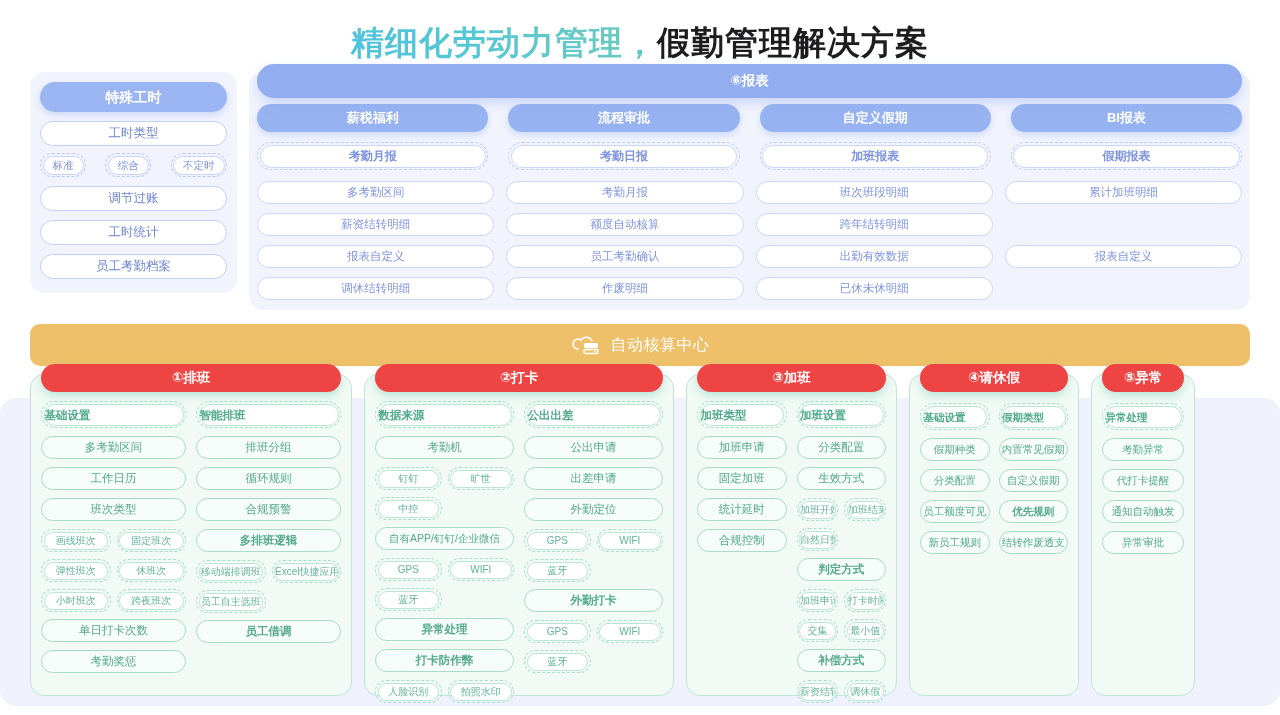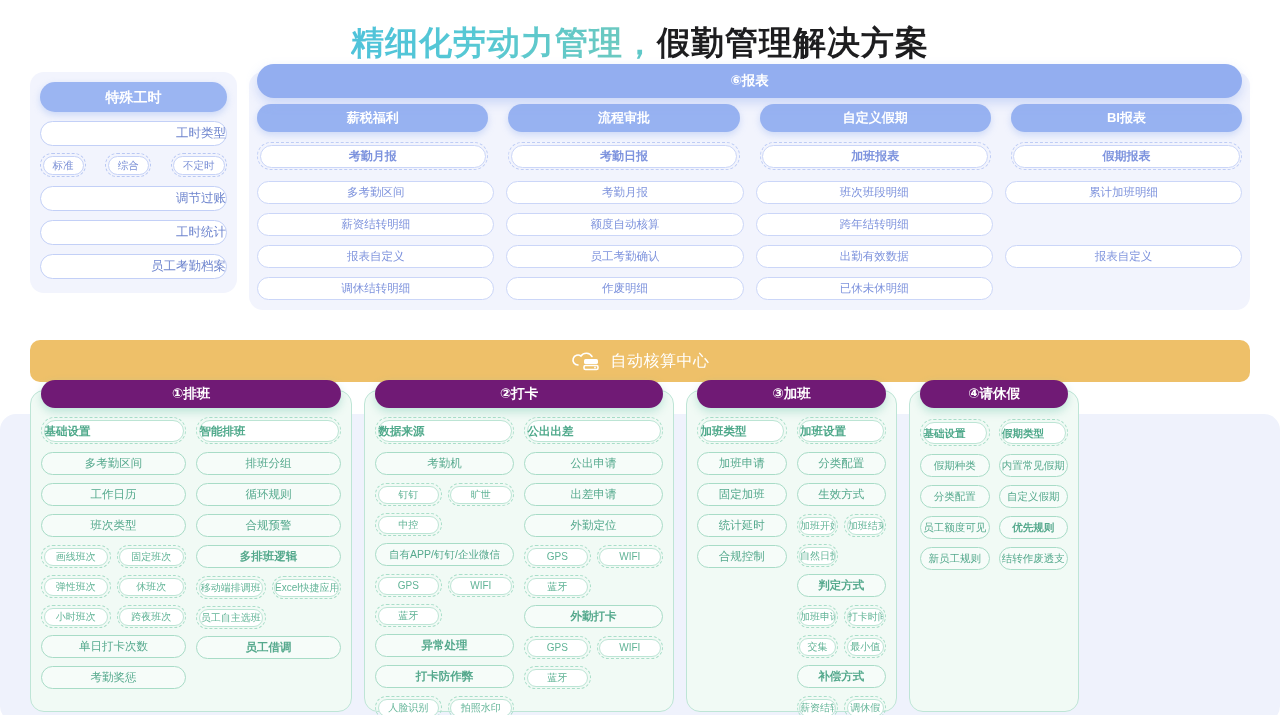"工时类型" .sp-pill { text-align: right -> center }
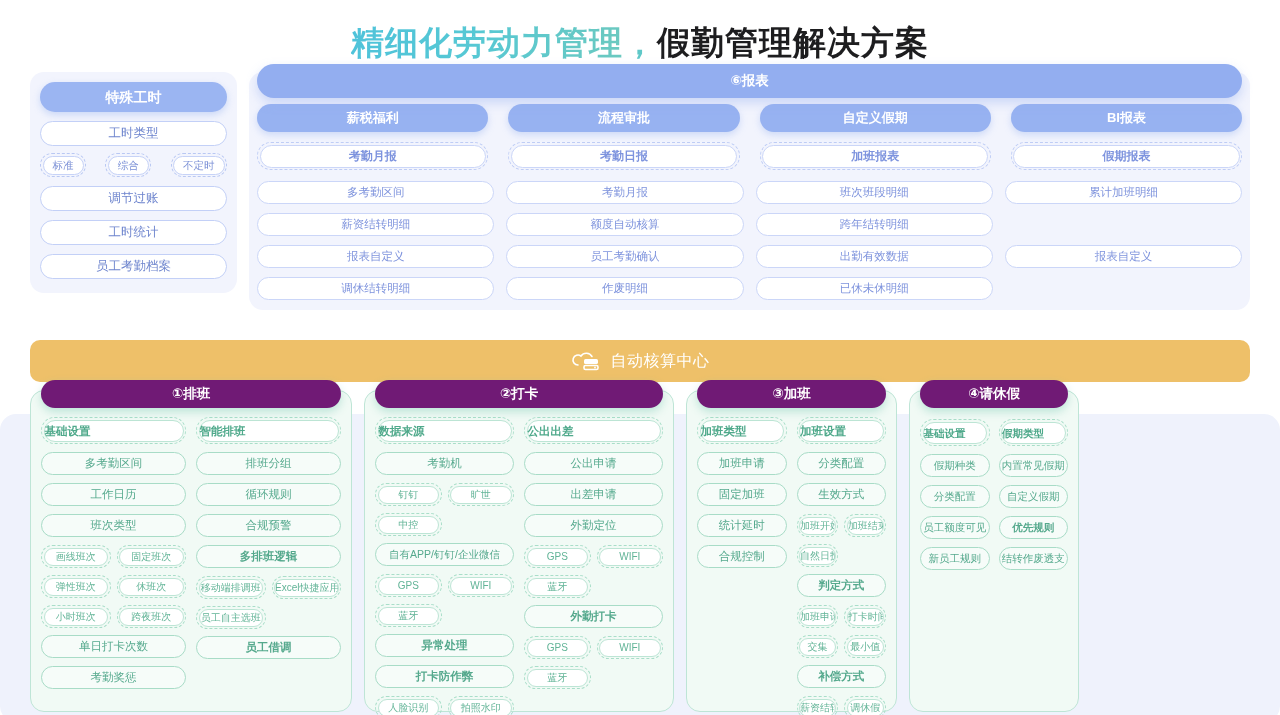"自动核算中心" .auto-banner { margin: 30px 30px 0 30px -> 14px 30px 0 30px }
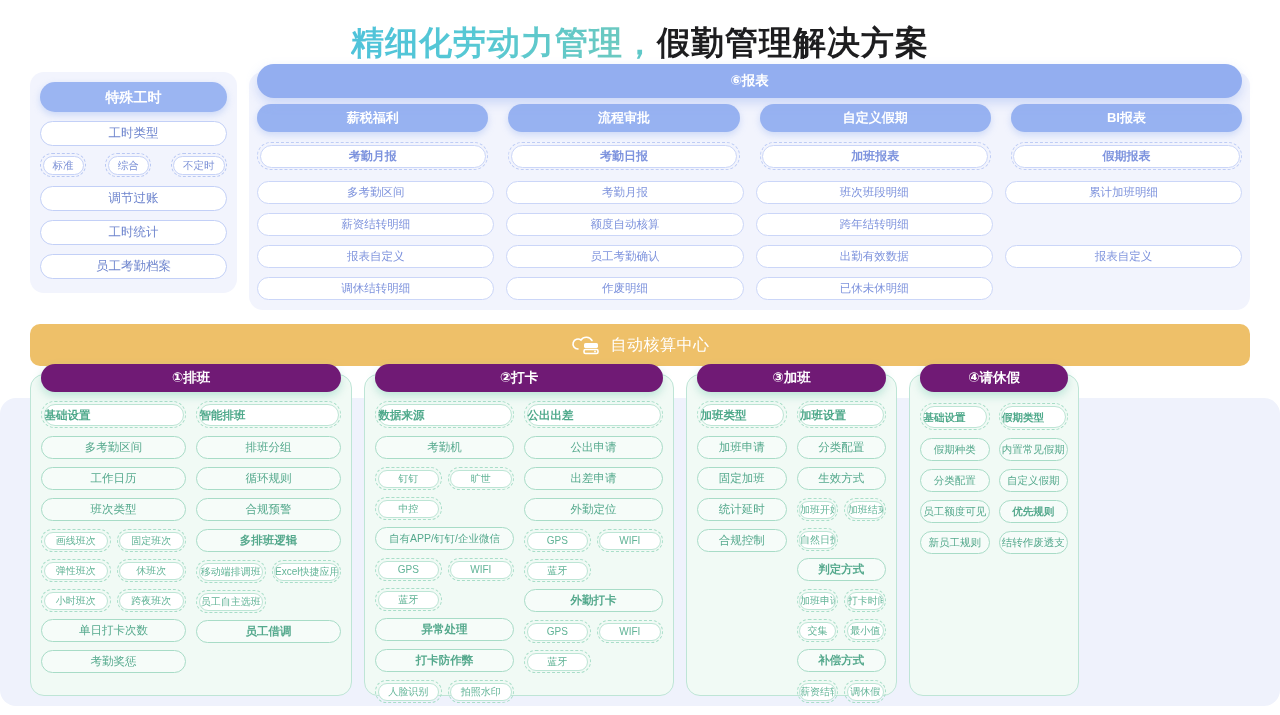"①排班" .g-head { background: #701a75 -> #ef4444 }
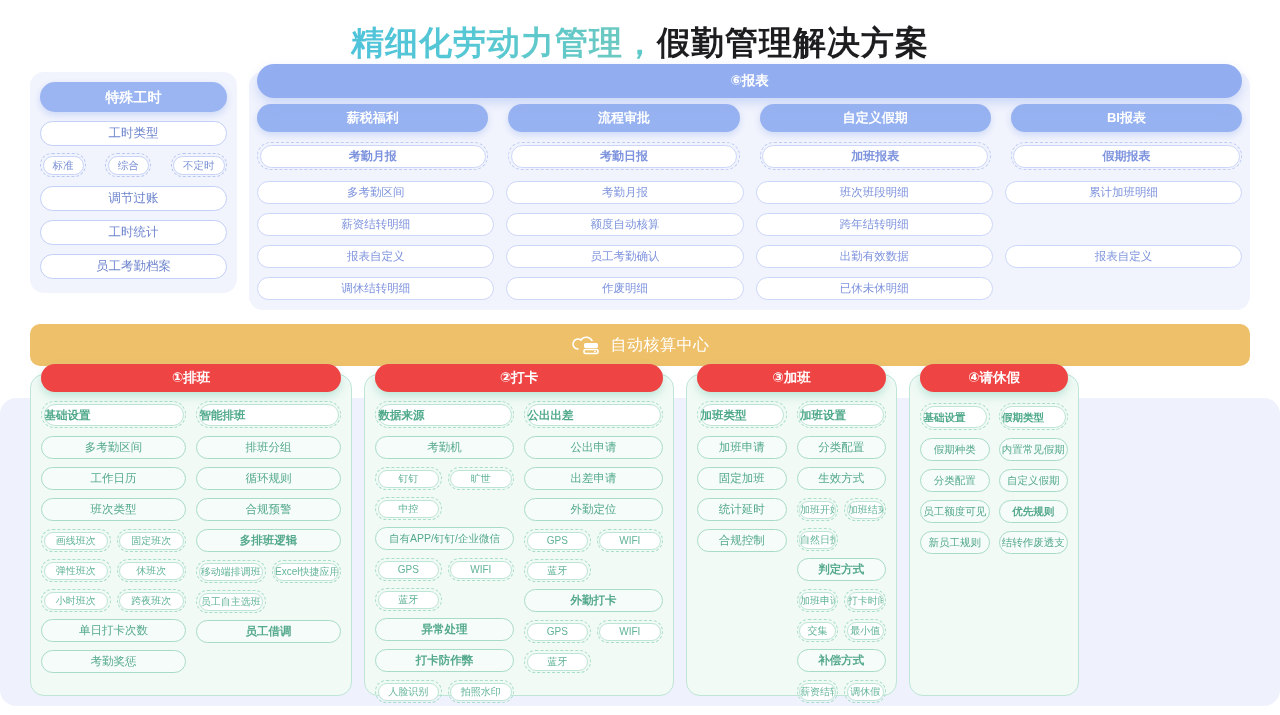"⑤异常" div.gcard { html: none -> <div> <div>⑤异常</div> <div> <div> <div>异常处理</div> </div> <div>考勤异常</div> <div>代打卡提醒</div> <div>通知自动触发</div> <div>异常审批</div> </div> </div> }
